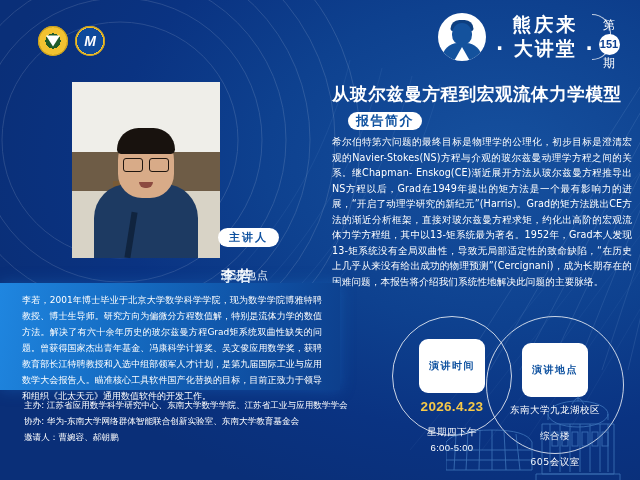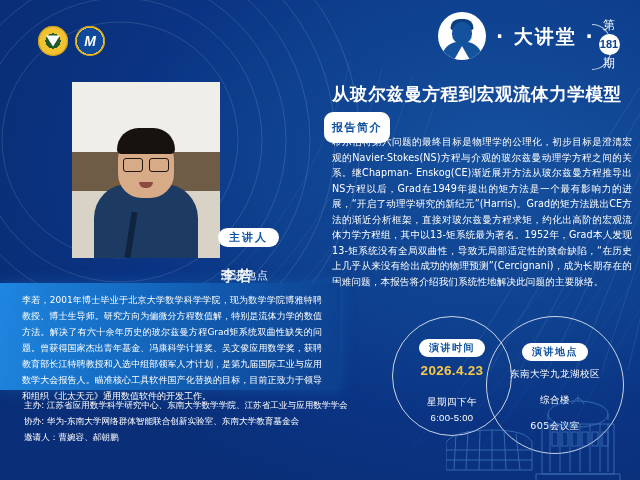"熊庆来" div.brand-line1 { html: none -> <div>熊庆来</div> }
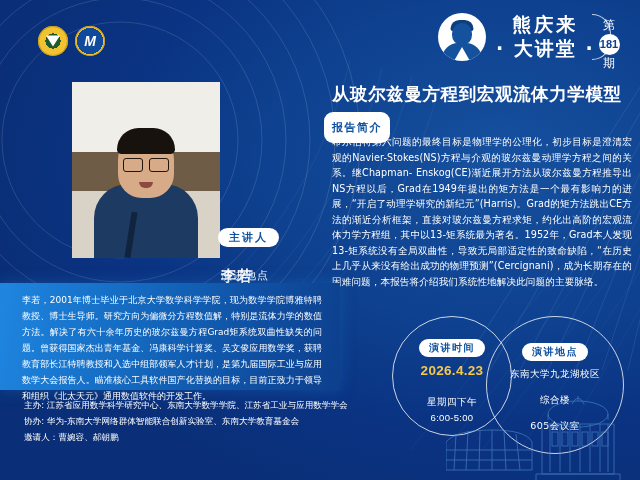"181" div.issue-num { text: 181 -> 151 }
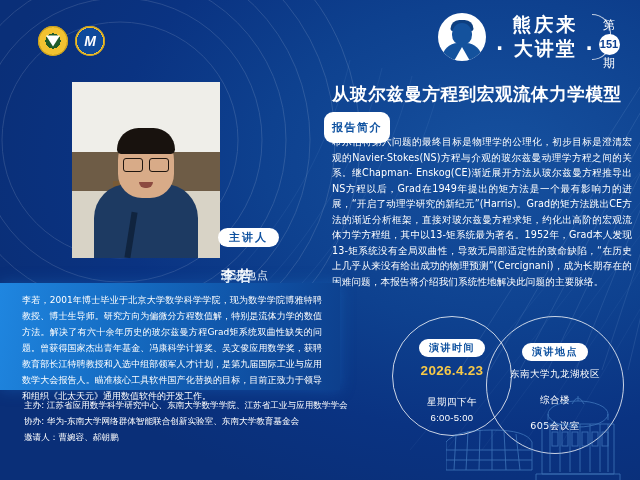"报告简介" .abs-badge { font-size: 11px -> 13px; left: 324px -> 348px; padding: 8px 8px -> 0 8px }
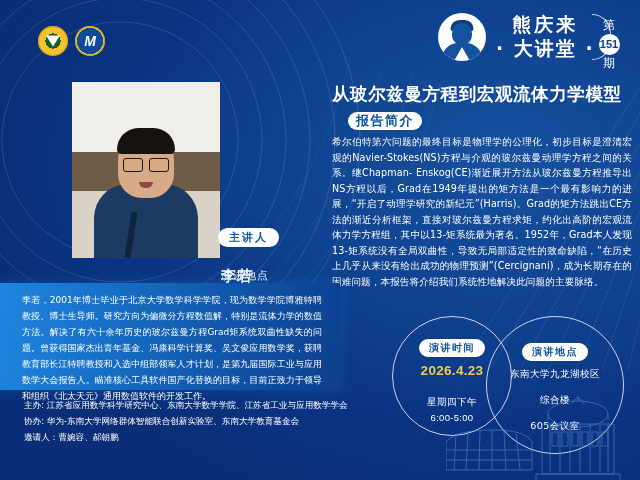"演讲时间" .circ-badge { padding: 2px 10px -> 20px 10px }
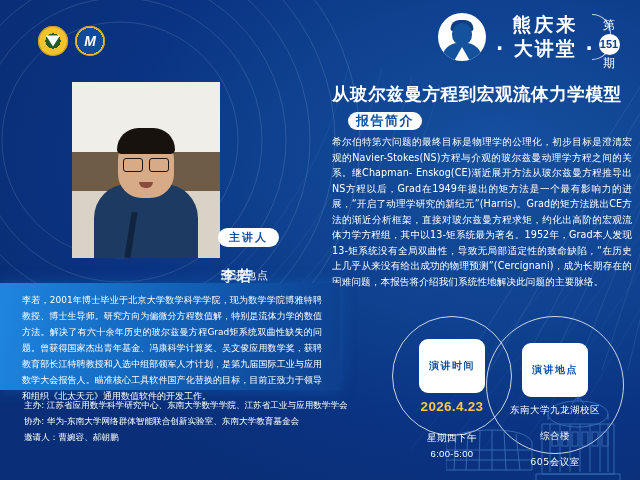"星期四下午" .weekday { margin-top: 18px -> 12px }
